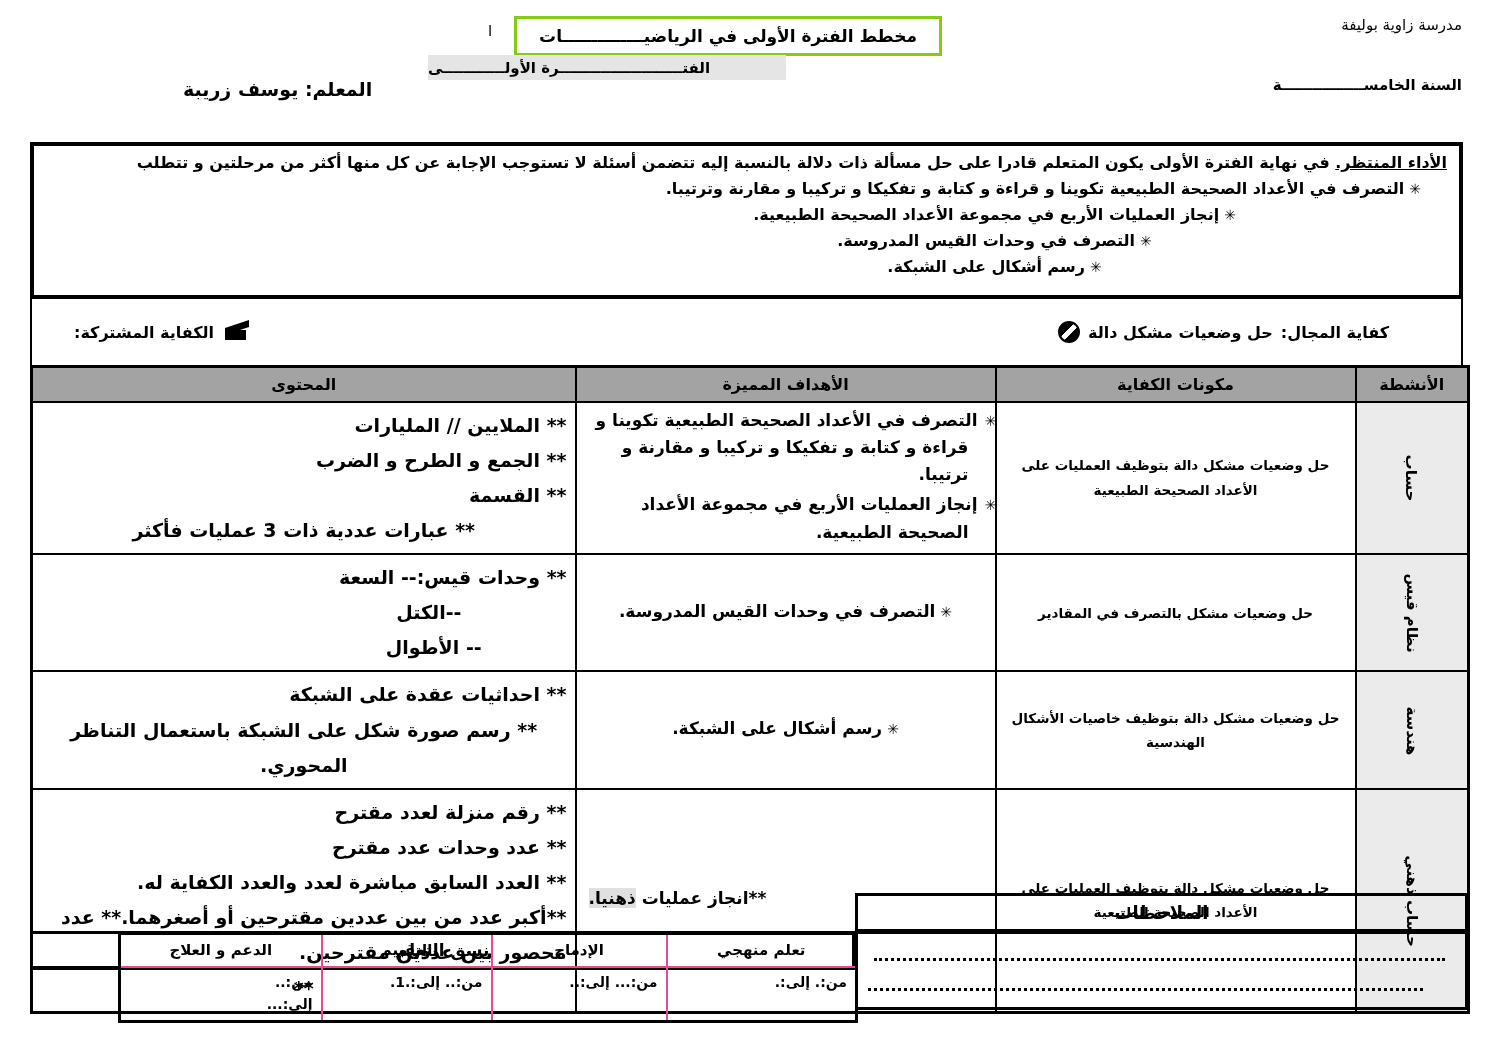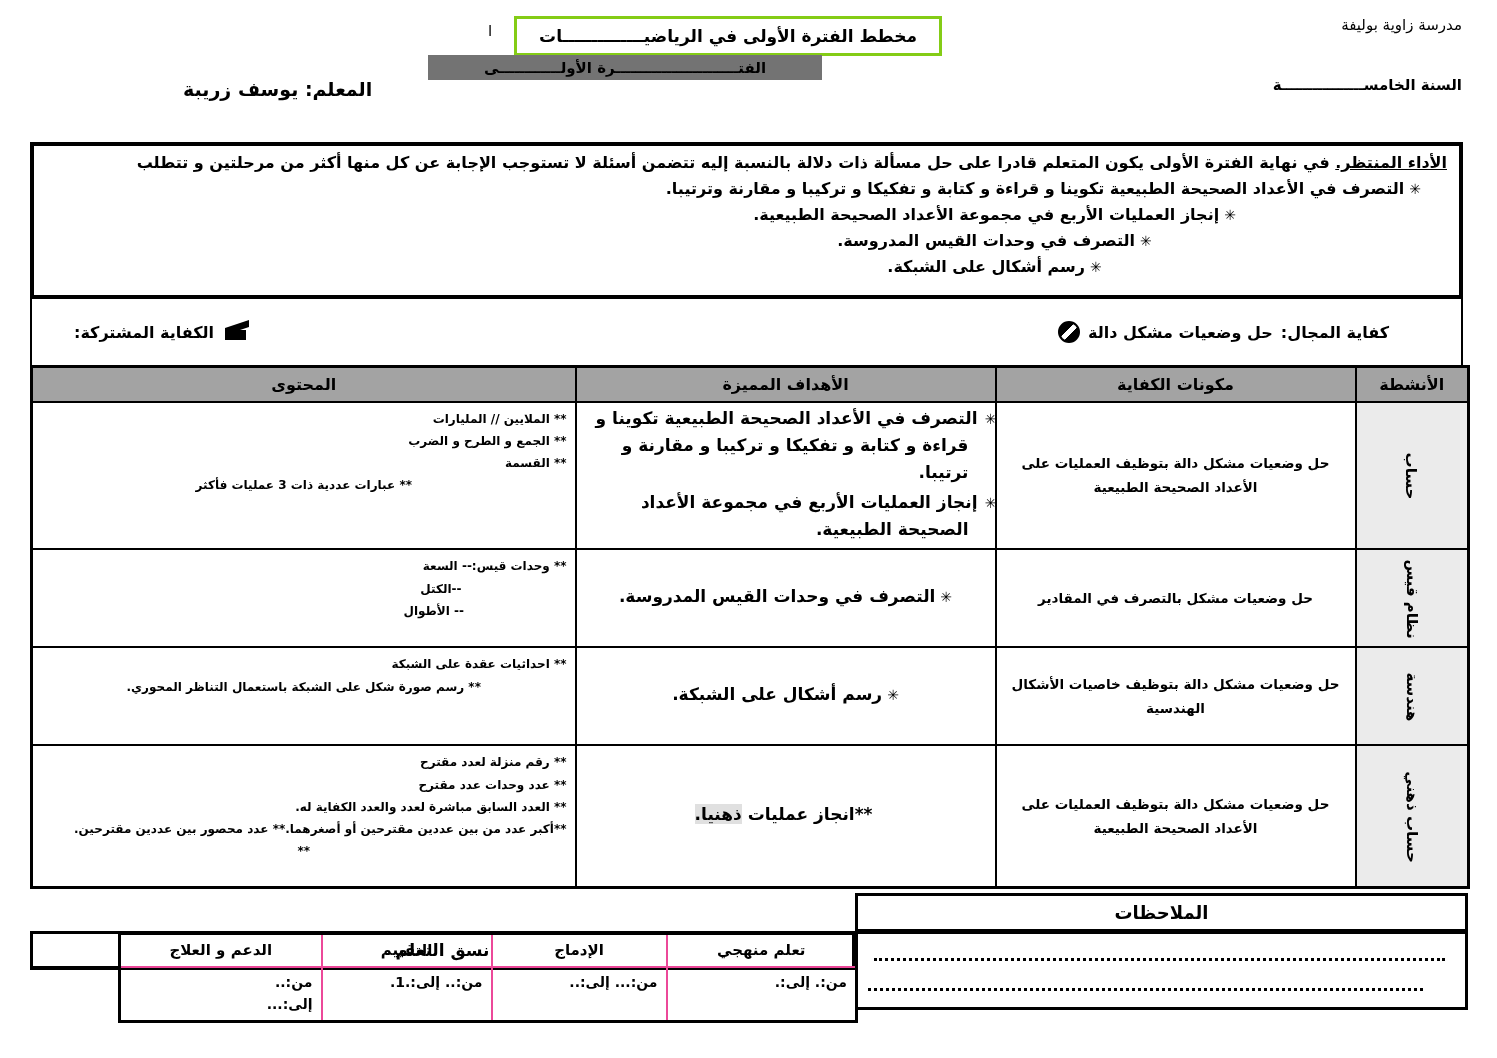"الفتــــــــــــــــــــــــرة" .period-bar { background: #737373 -> #e5e5e5; justify-content: center -> flex-end; width: 394px -> 358px }
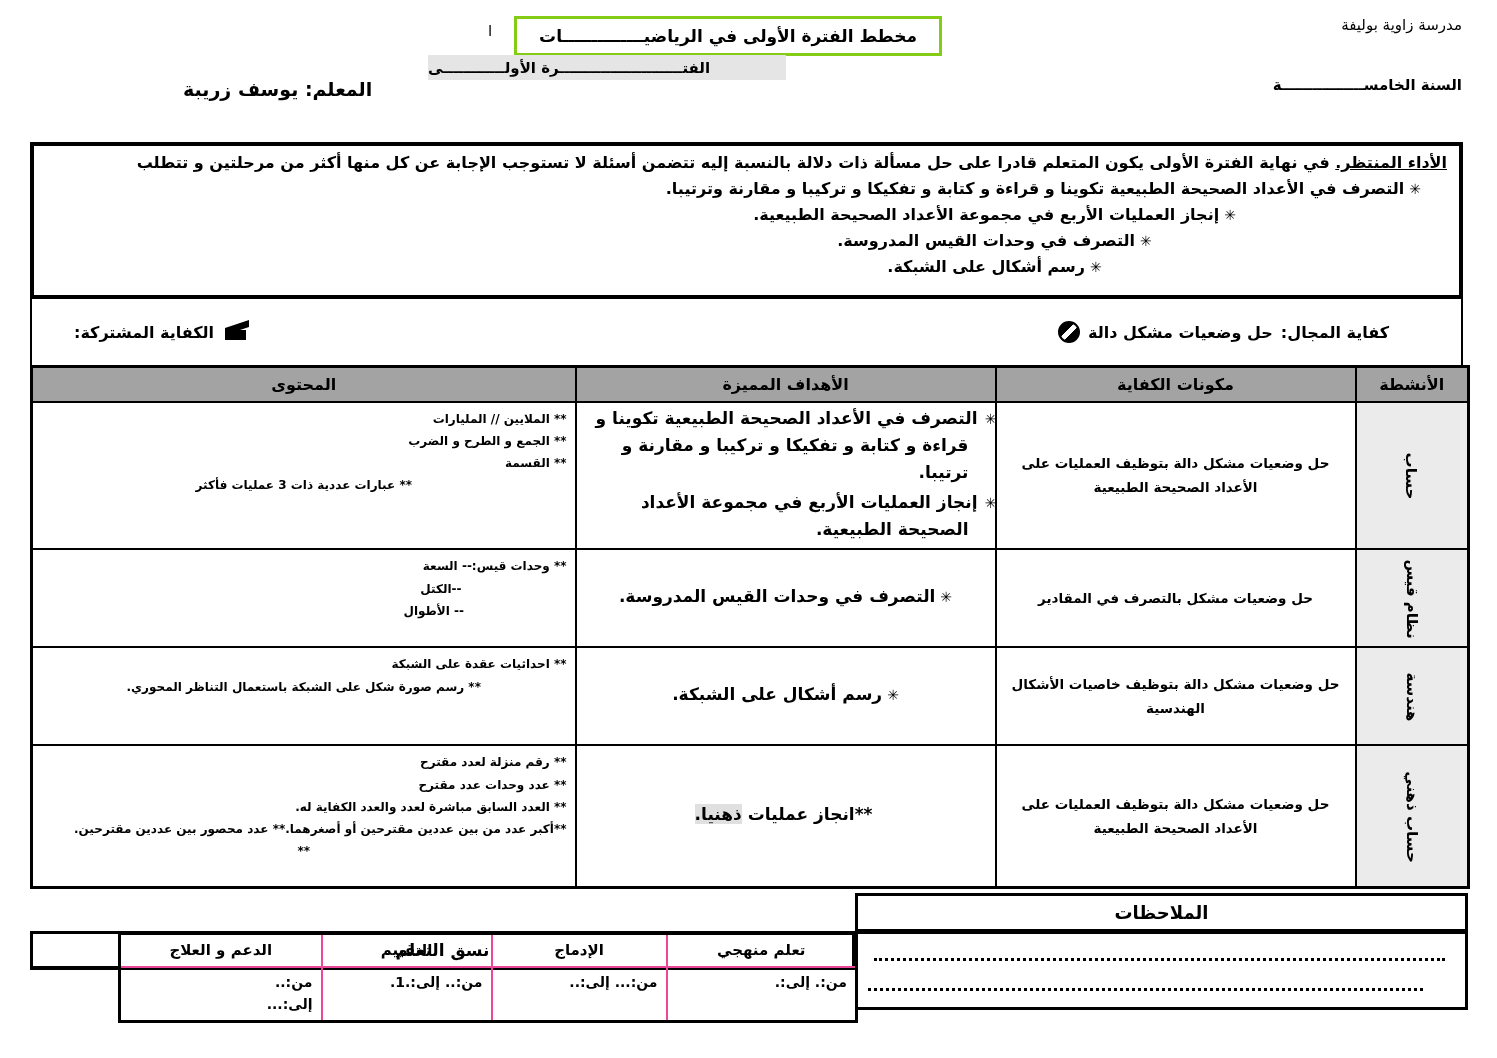"** الملايين // المليارات" td.cont { font-size: 12px -> 19px }
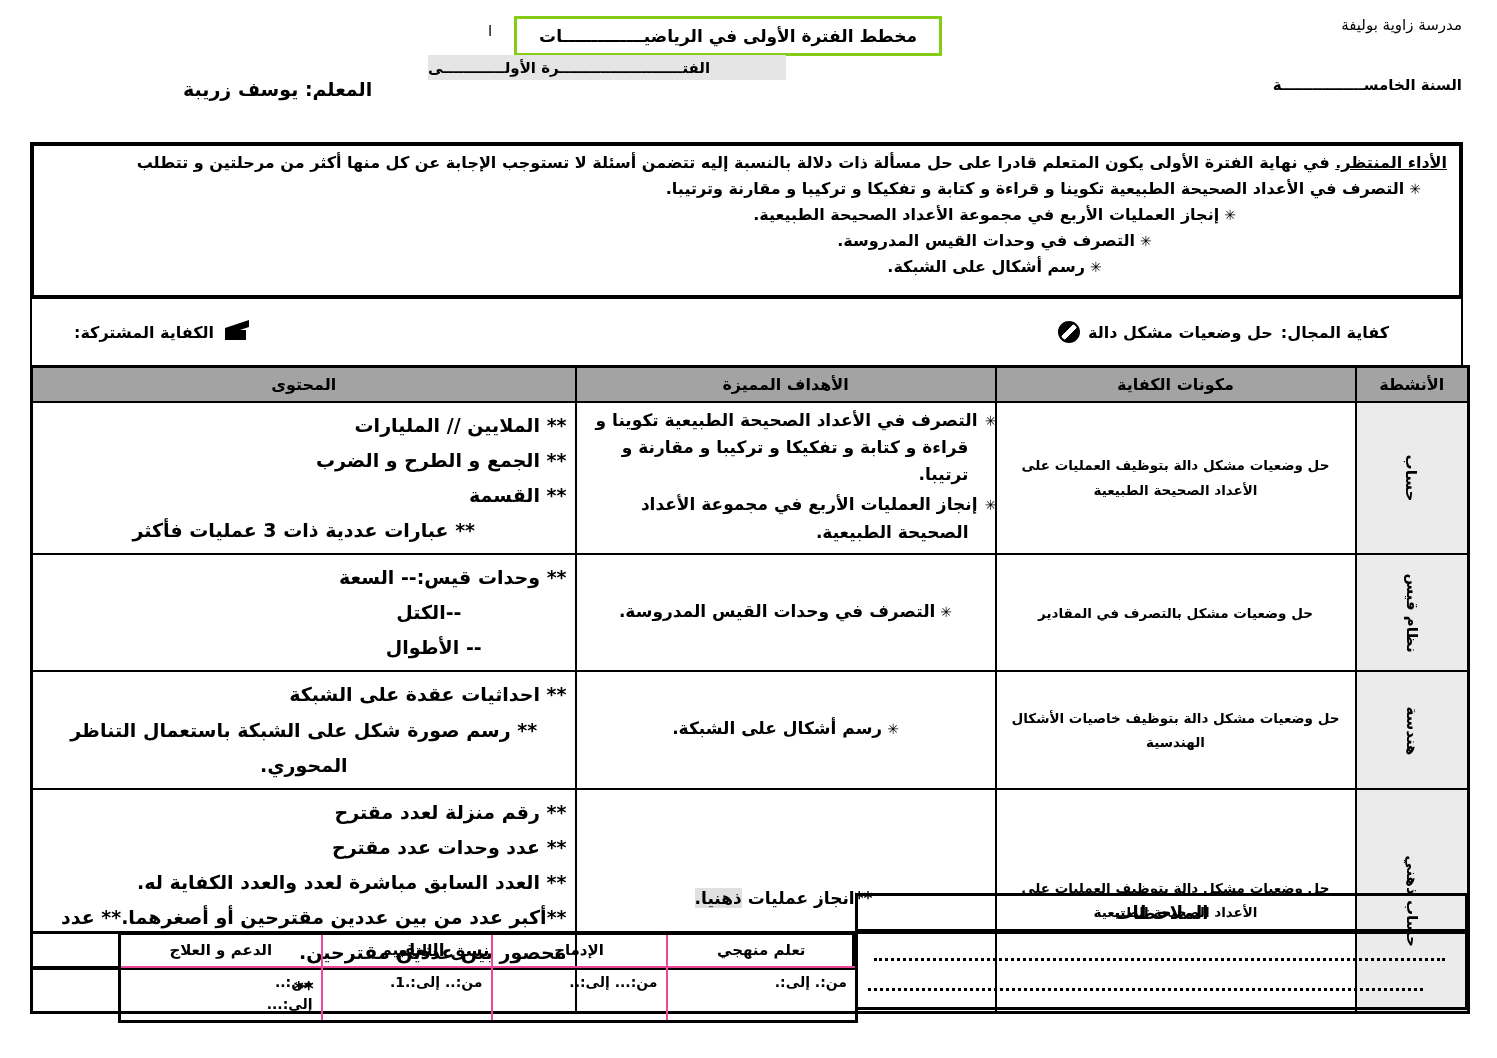"**انجاز عمليات ذهنيا." td.obj .right { text-align: center -> left }
